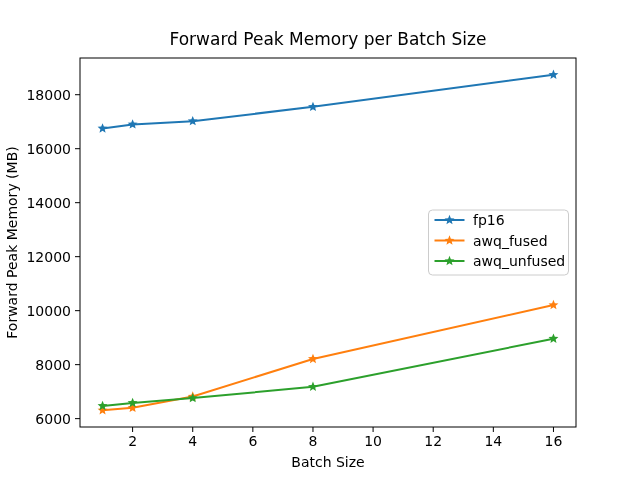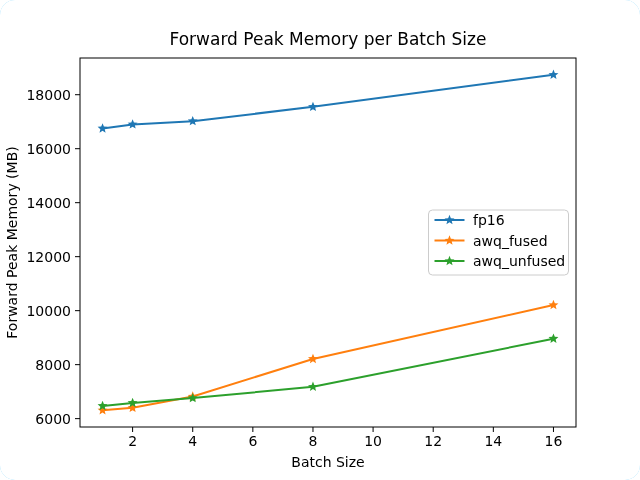"Forward Peak Memory per Batch" .figure { border-radius: 15px -> none }
